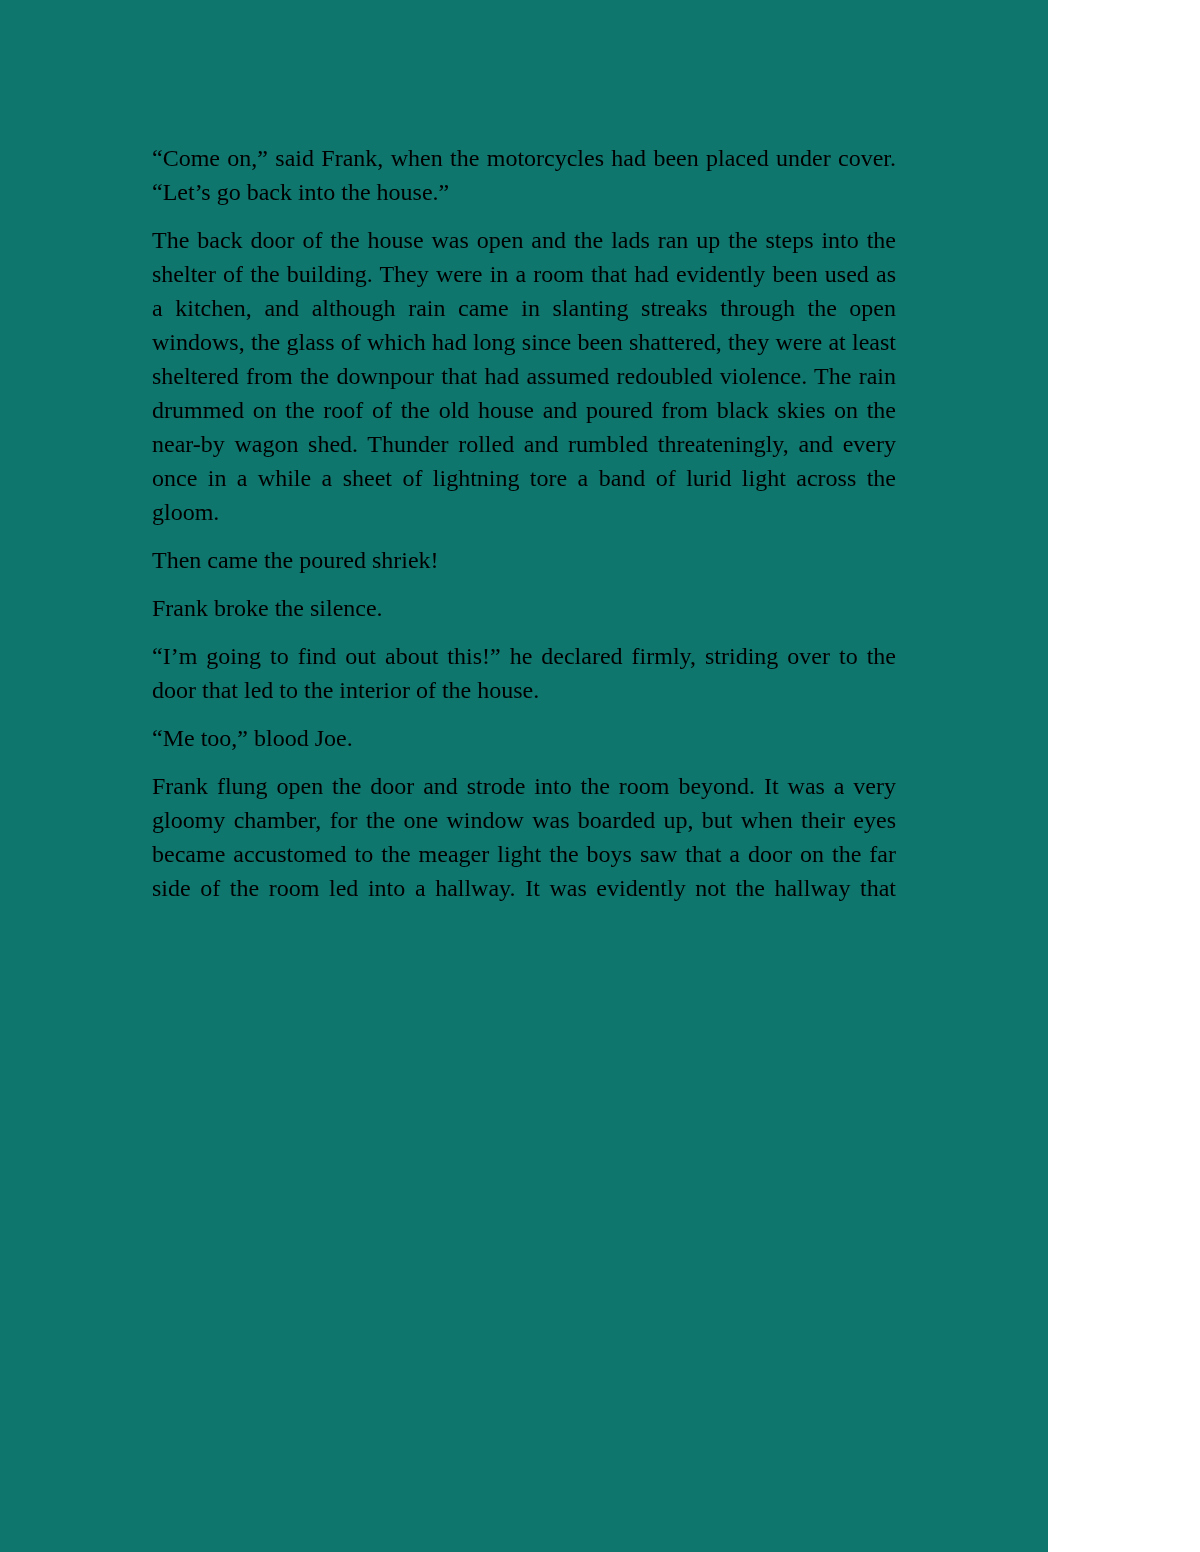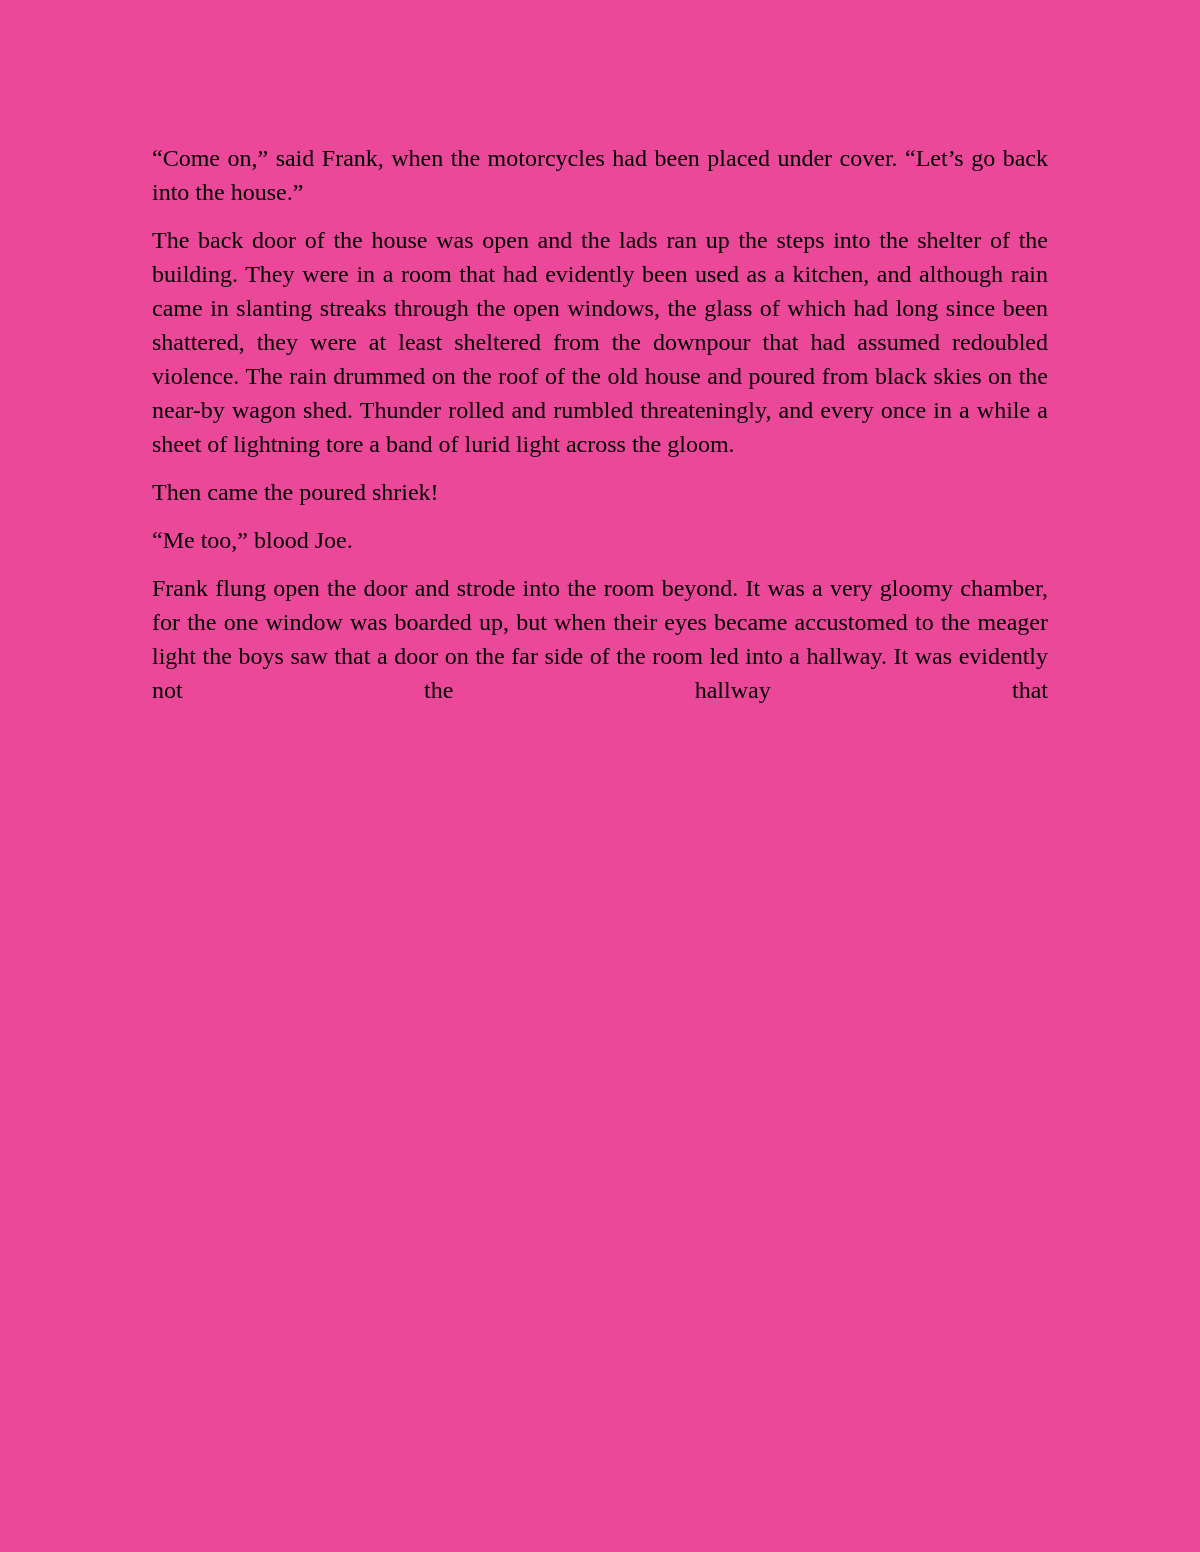"“Come on,” said Frank, when" .page { background: #ec4899 -> #0f766e; width: 1200px -> 1048px }
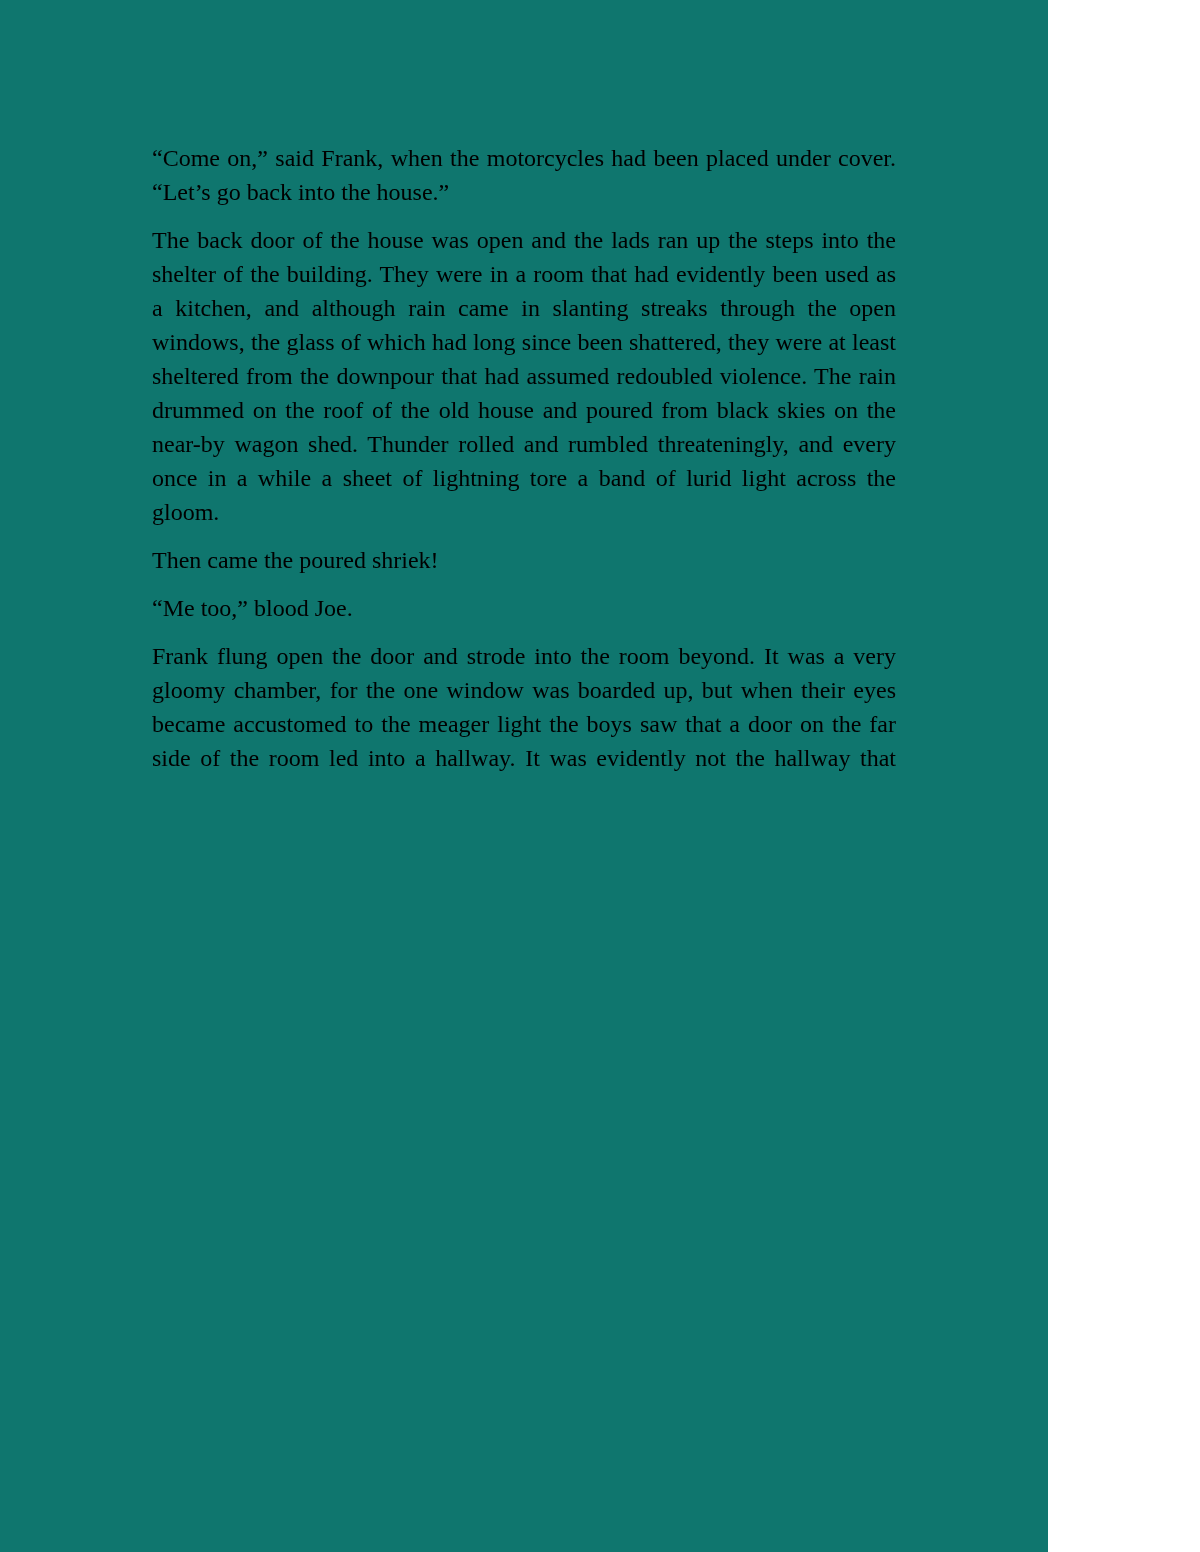"Frank broke the silence." p { html: none -> <p>Frank broke the silence.</p> }
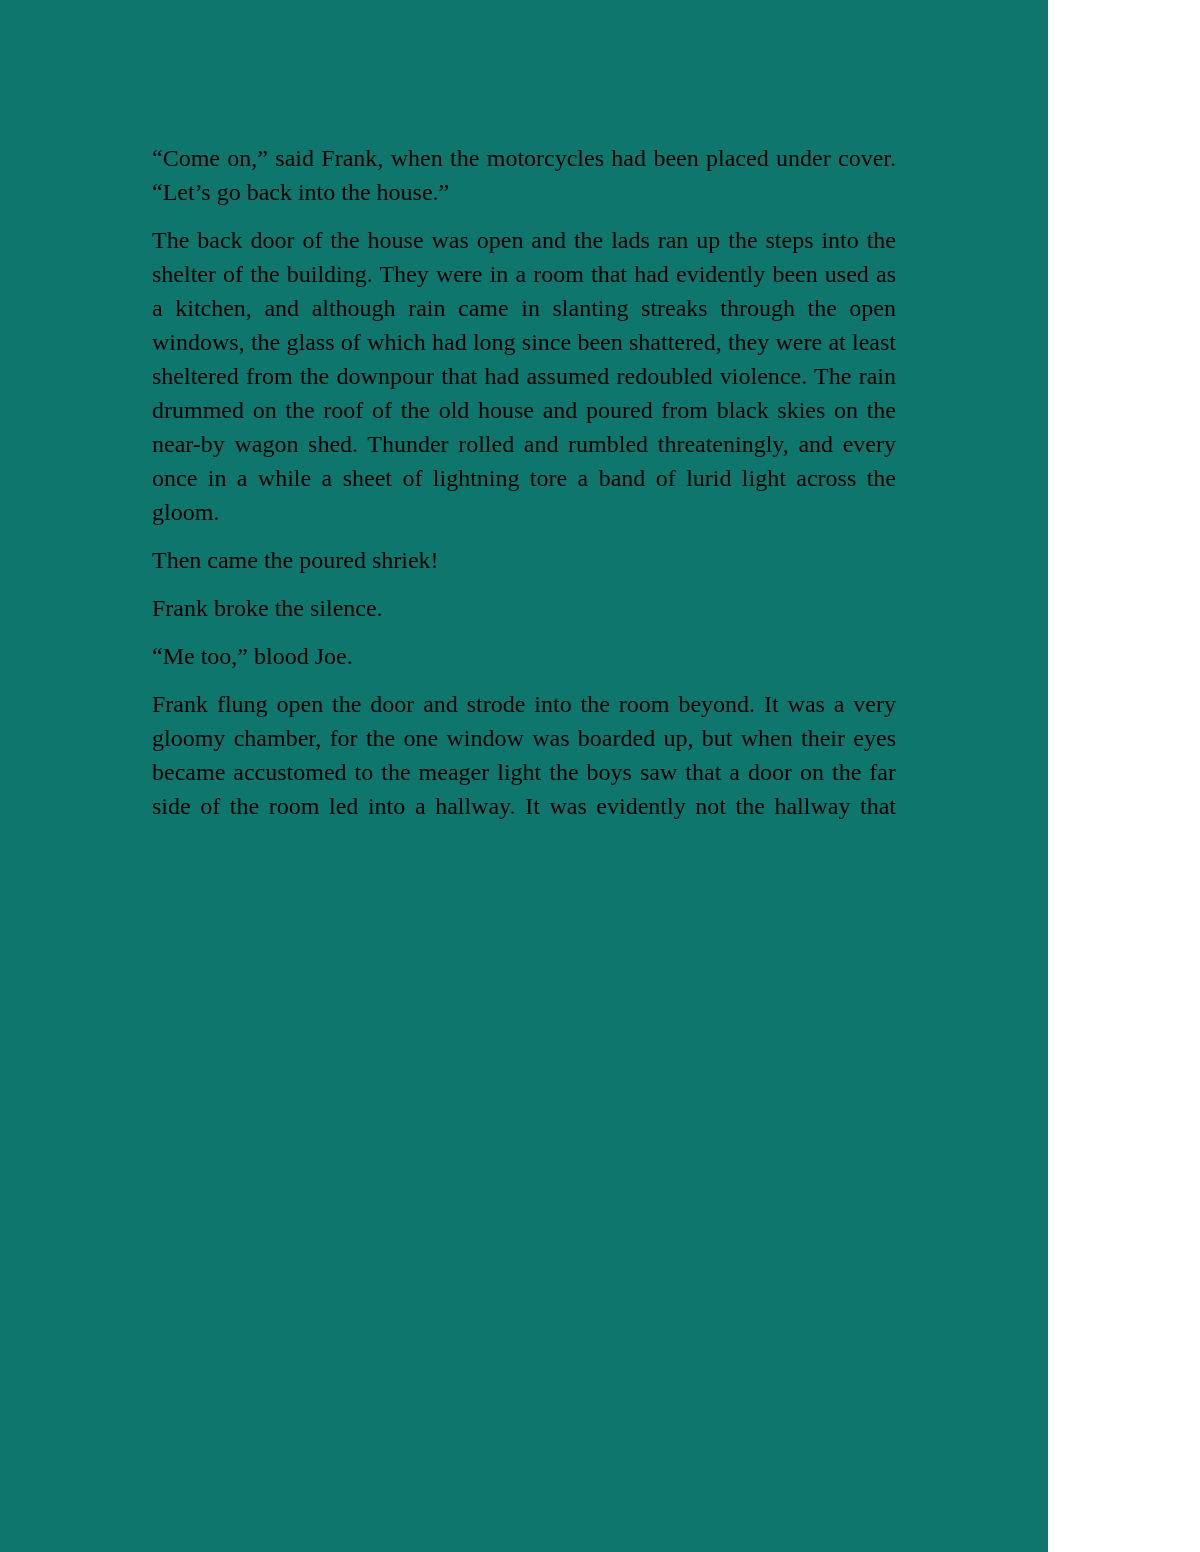"“I’m going to find out" p { html: none -> <p>“I’m going to find out about this!” he declared firmly, striding over to the door that led to the interior of the house.</p> }
